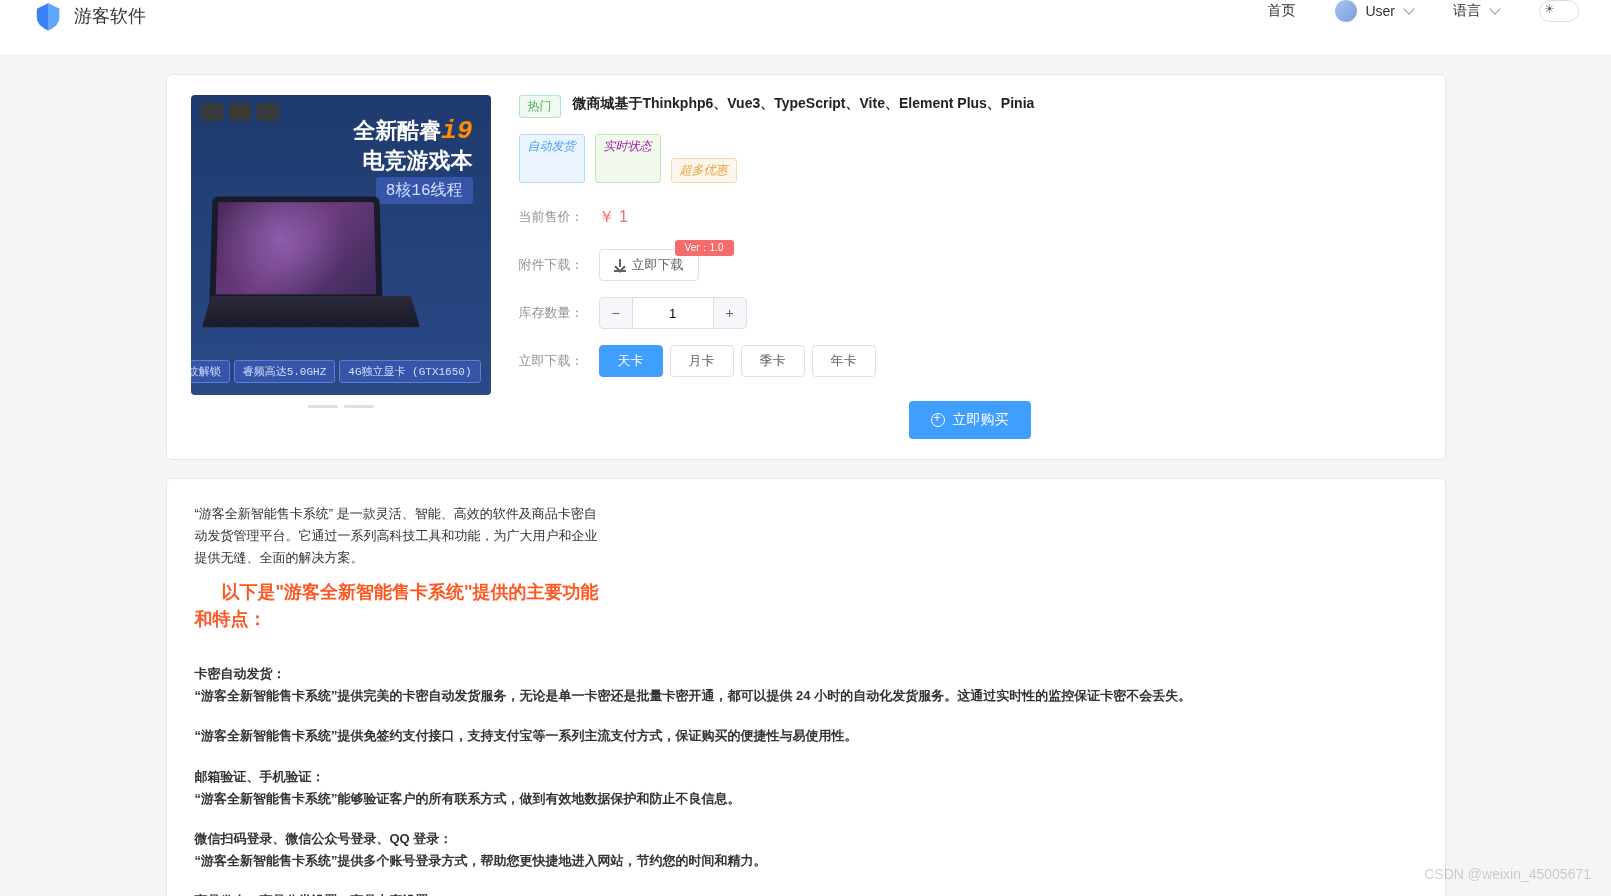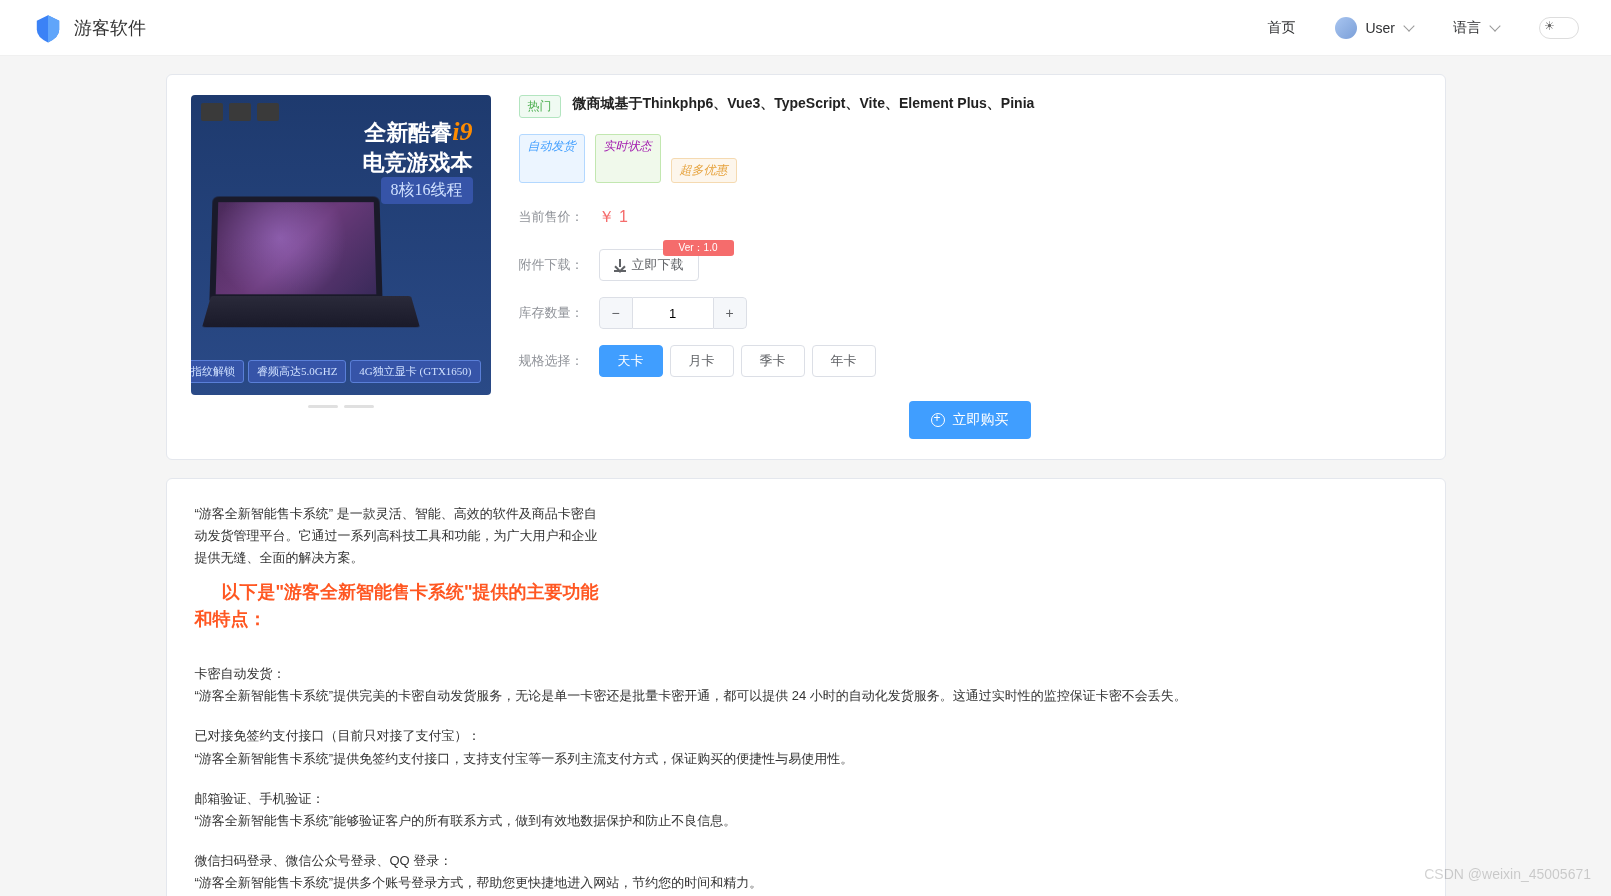"游客软件" .header { align-items: center -> flex-start }
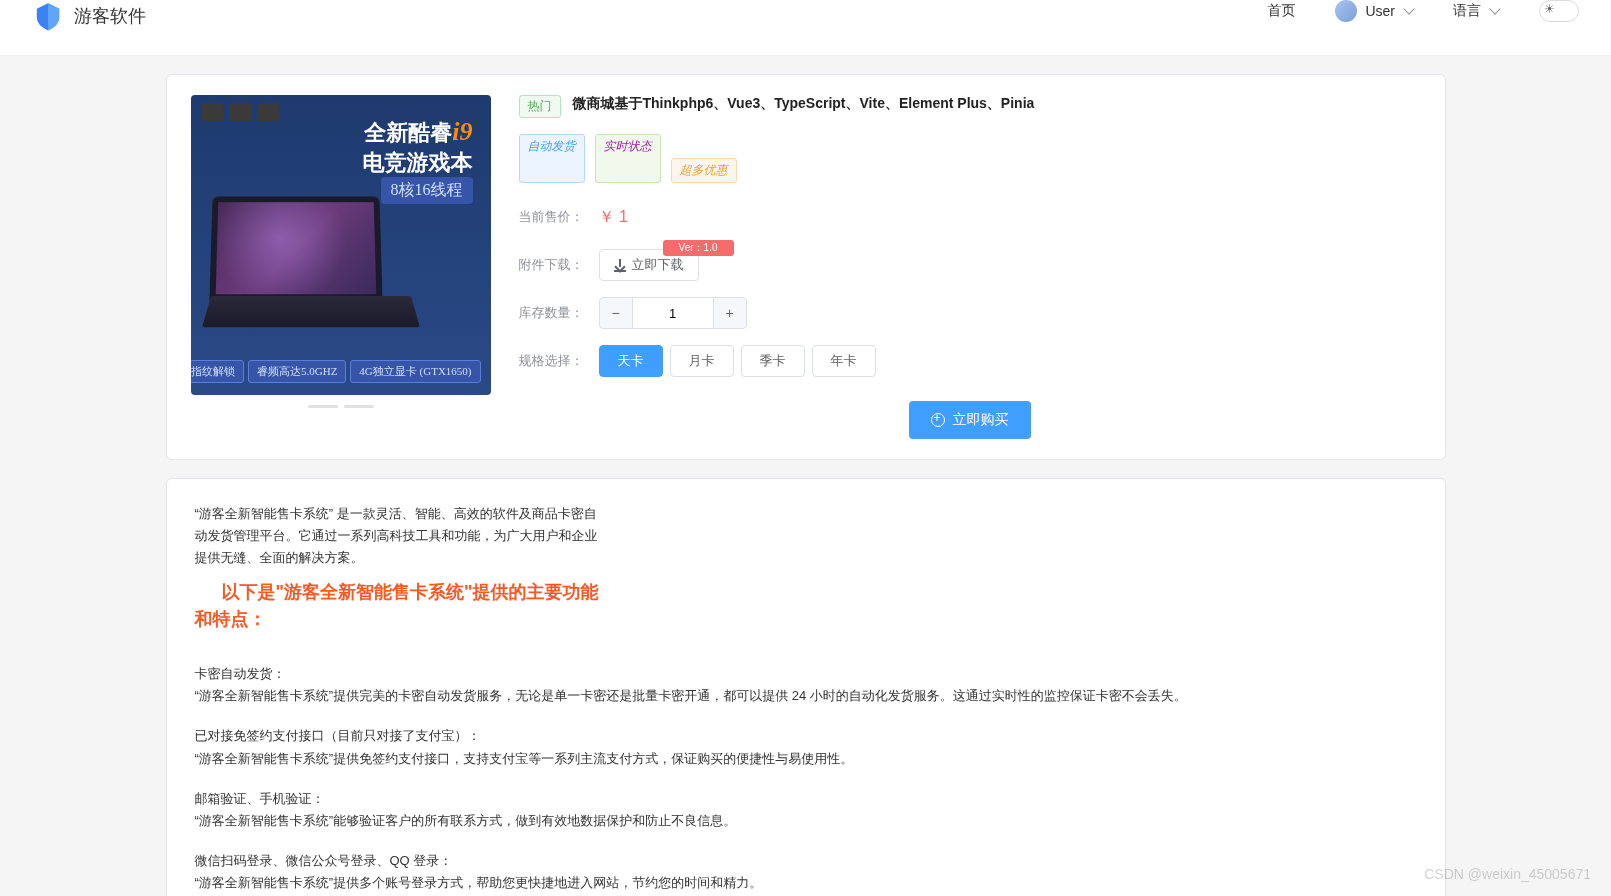"全新酷睿i9" .product-image { font-family: Liberation Serif, serif -> Liberation Mono, monospace }
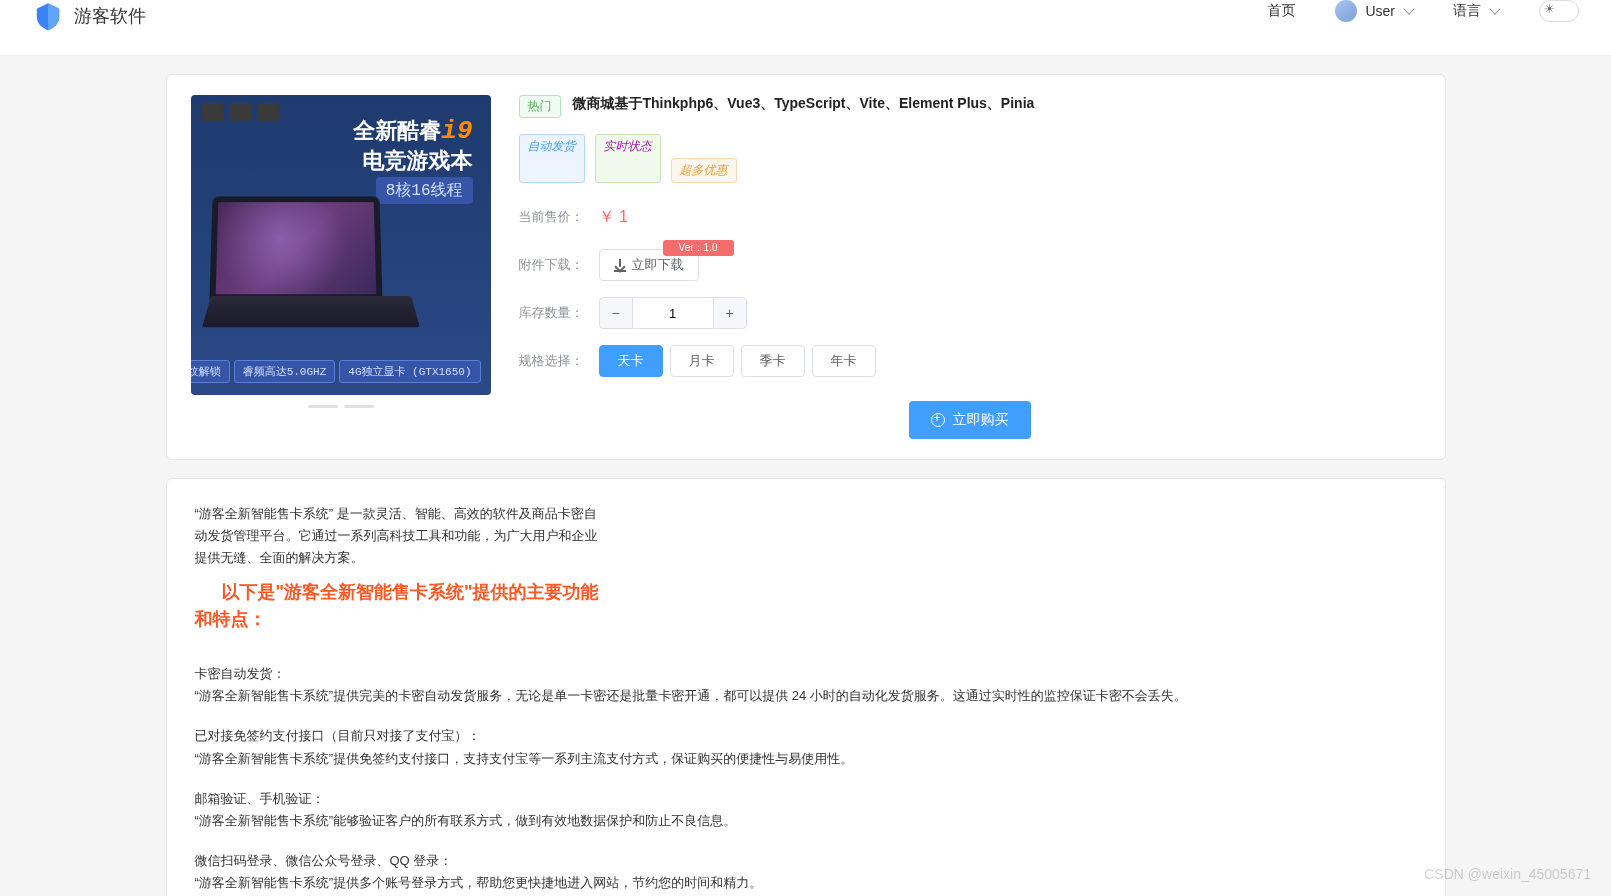"Ver：1.0" .ver-badge { padding: 1px 16px -> 1px 10px }
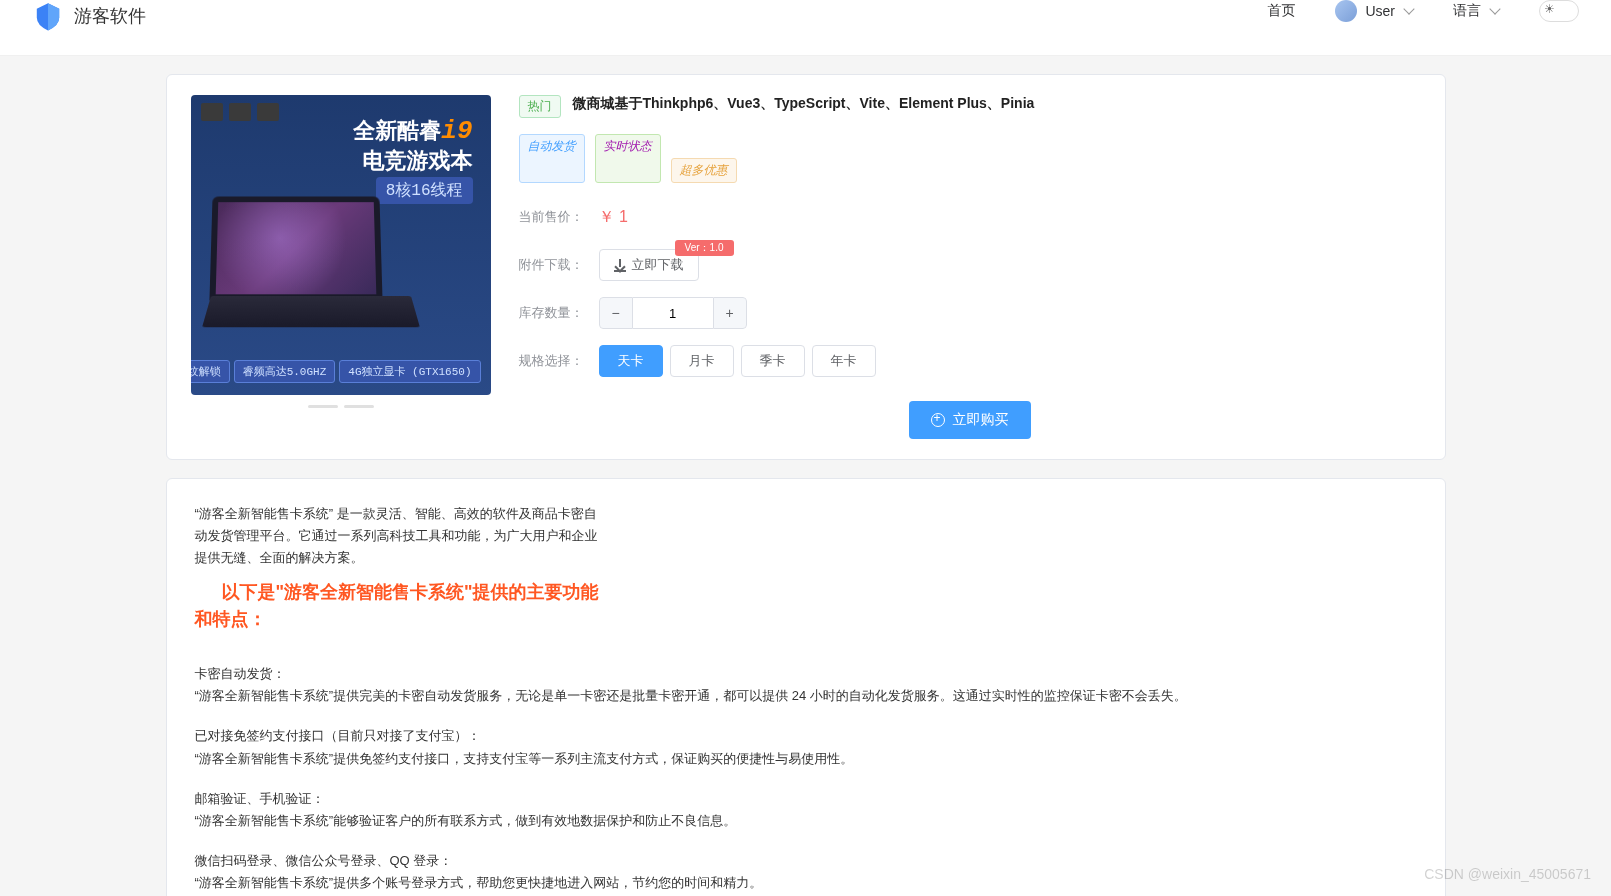"规格选择：" span.field-label { text: 规格选择 -> 立即下载 }
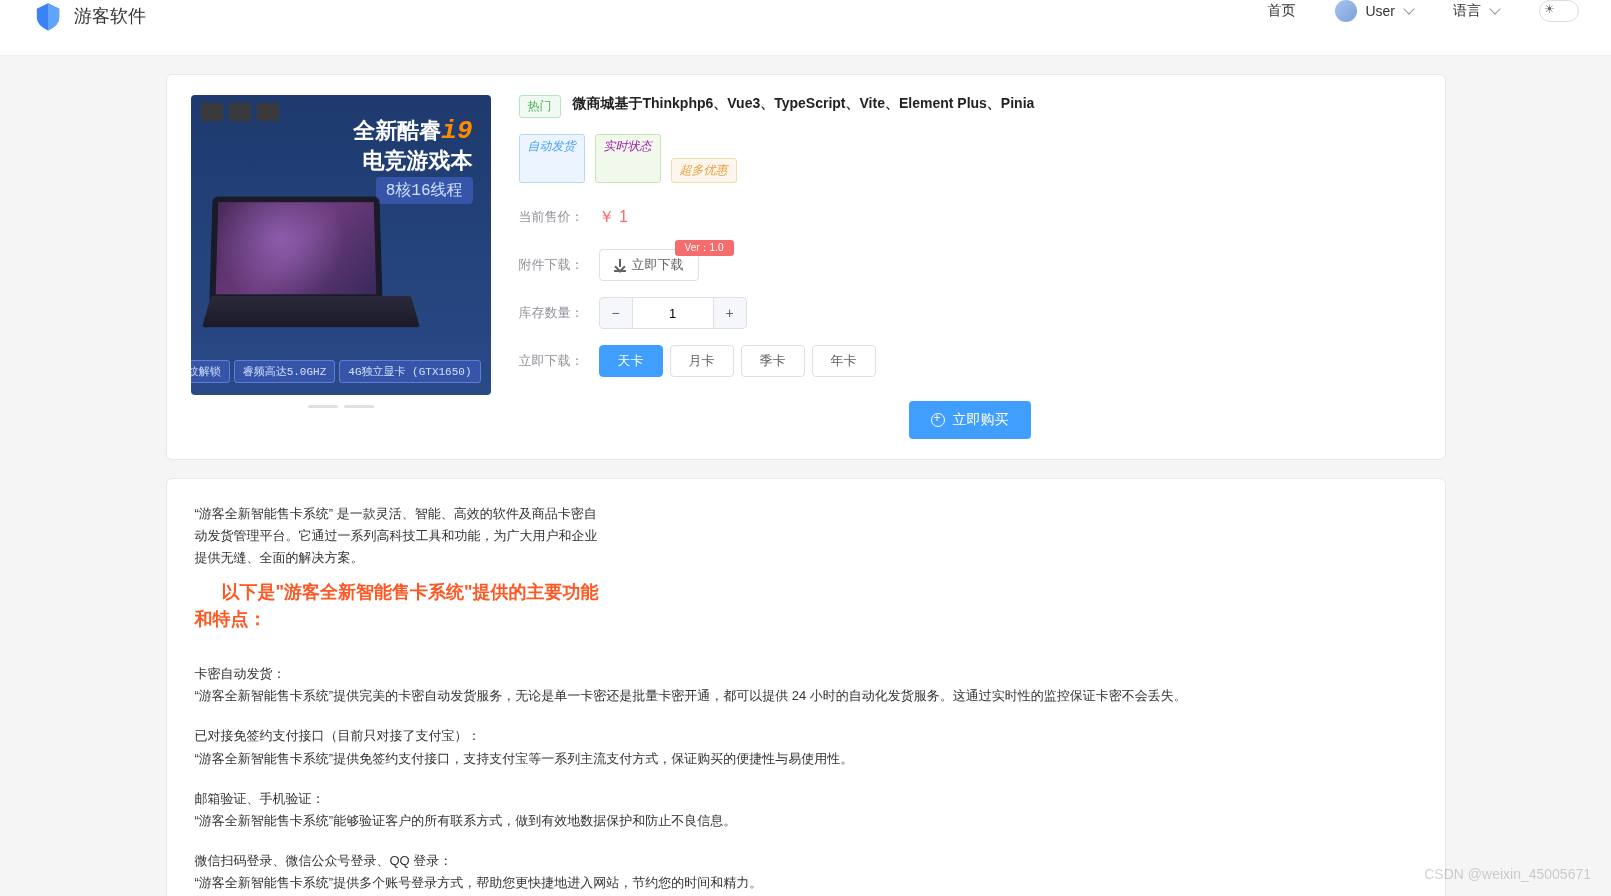"卡密自动发货：" .desc-block { font-weight: none -> bold }
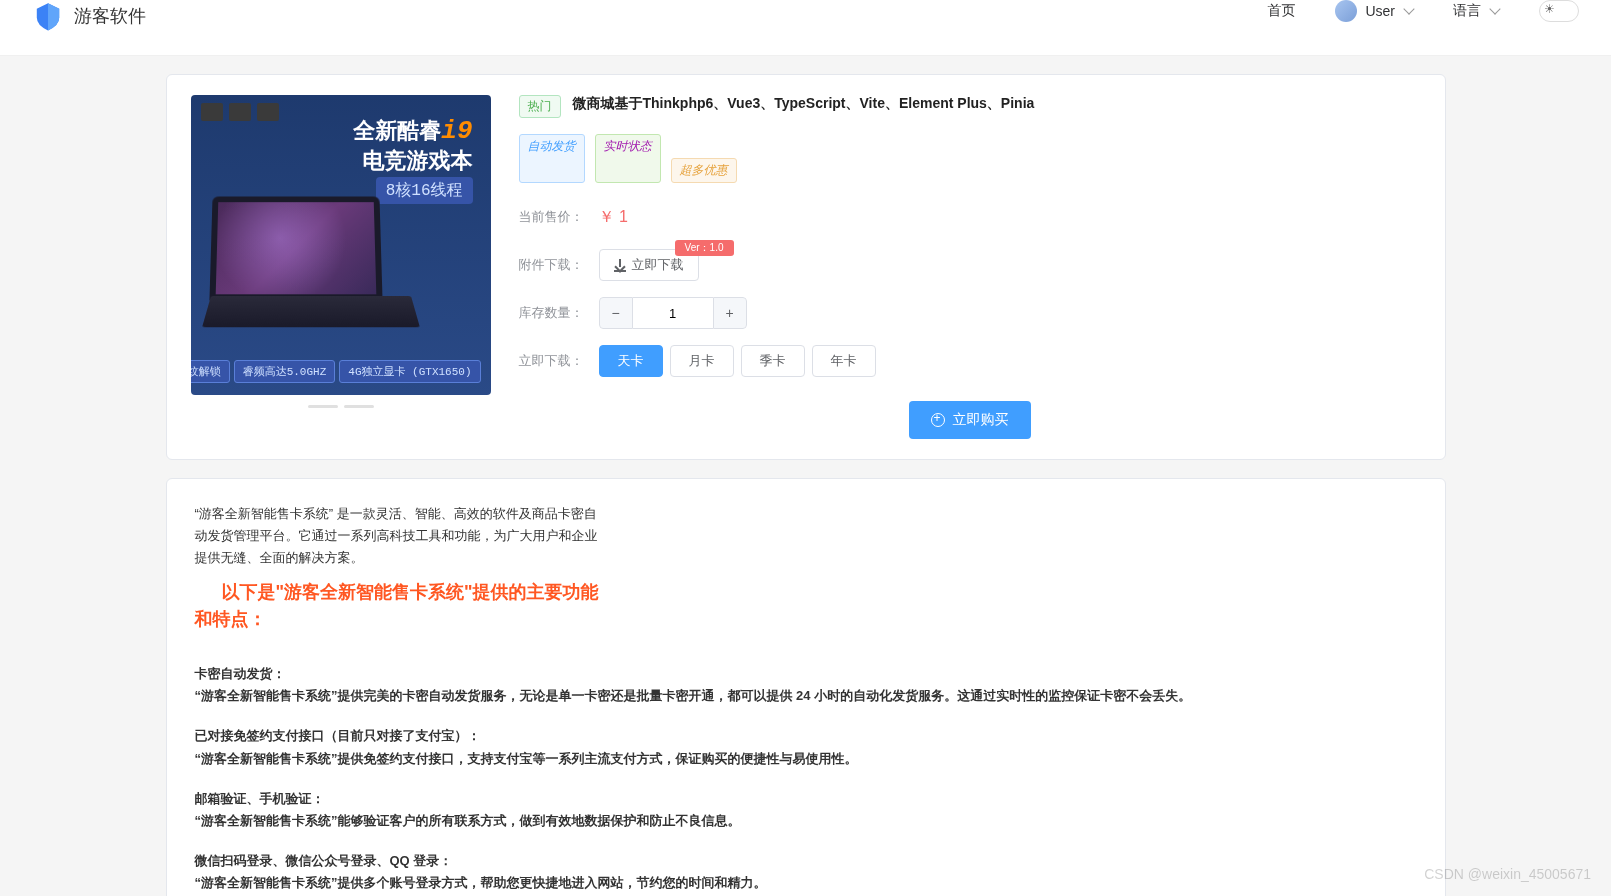"已对接免签约支付接口（目前只对接了支付宝）：" div.desc-block-title { html: <div>已对接免签约支付接口（目前只对接了支付宝）：</div> -> none }
